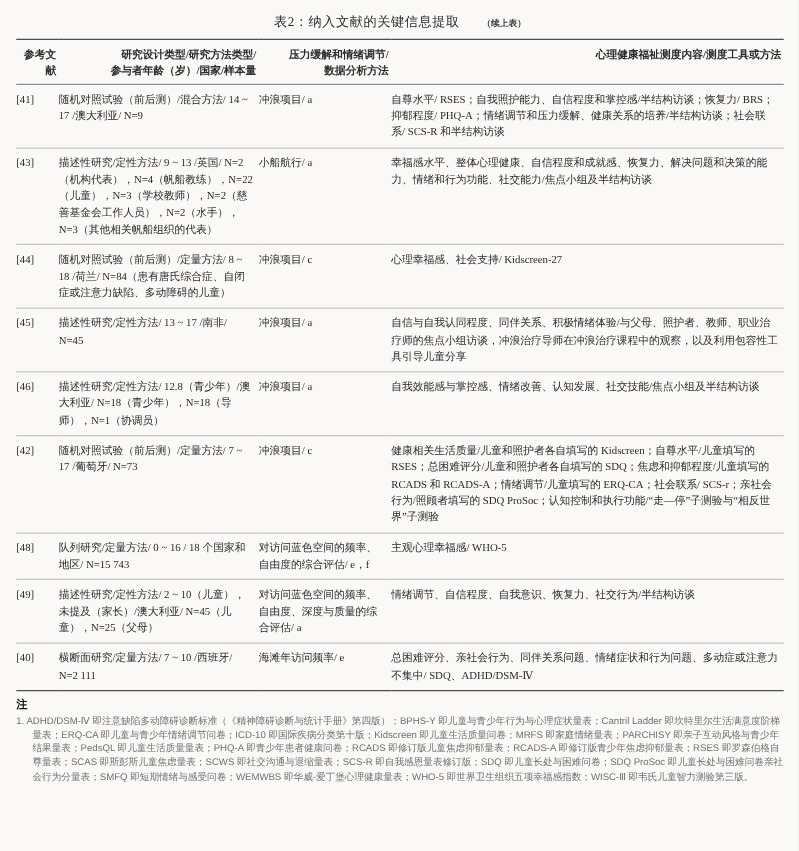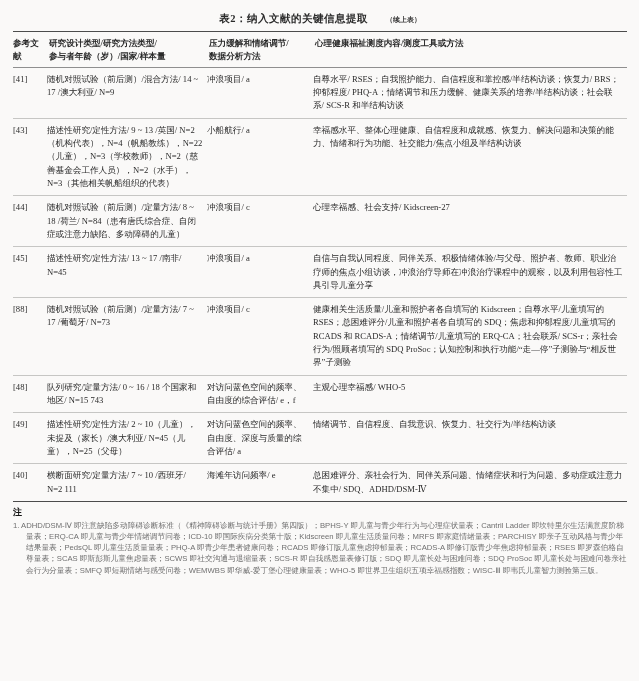"表2：纳入文献的关键信息提取" .title-text { font-weight: bold -> normal }
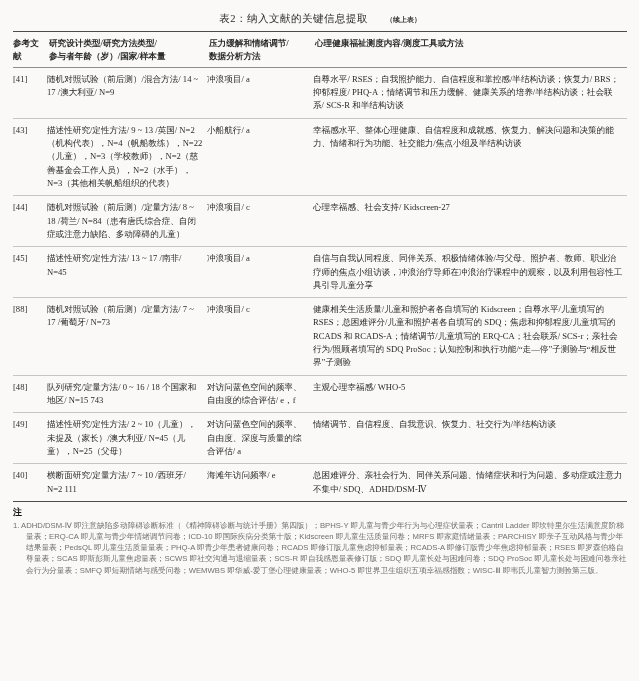"参考文献" thead th.th-ref { text-align: left -> right }
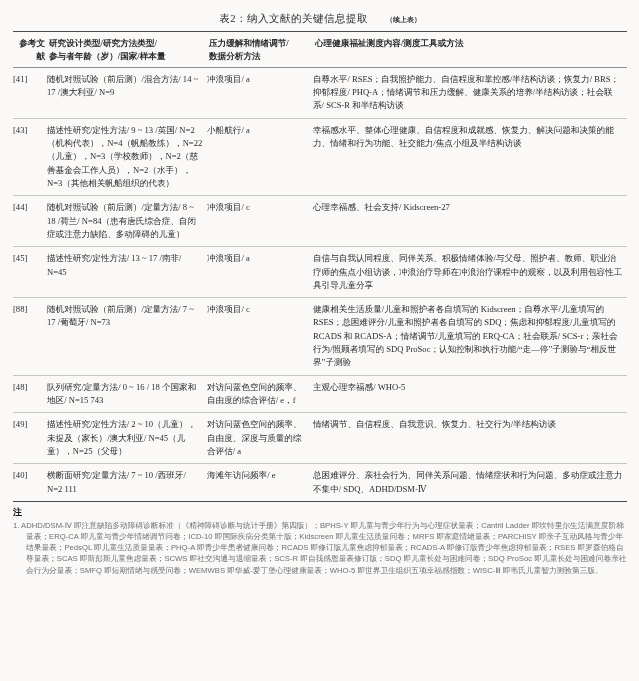"研究设计类型/研究方法类型/" thead th { text-align: left -> right }
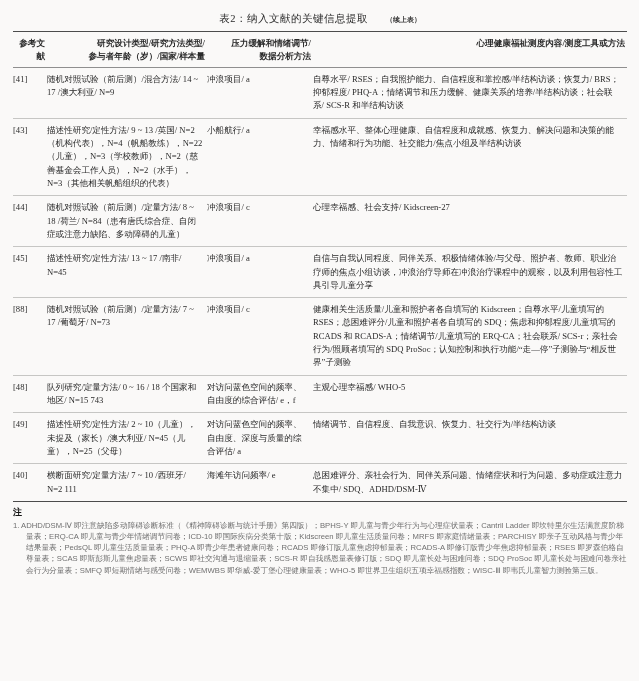"[46]" tr { html: none -> <tr> <td>[46]</td> <td>描述性研究/定性方法/ 12.8（青少年）/澳大利亚/ N=18（青少年），N=18（导师），N=1（协调员）</td> <td>冲浪项目/ a</td> <td>自我效能感与掌控感、情绪改善、认知发展、社交技能/焦点小组及半结构访谈</td> </tr> }
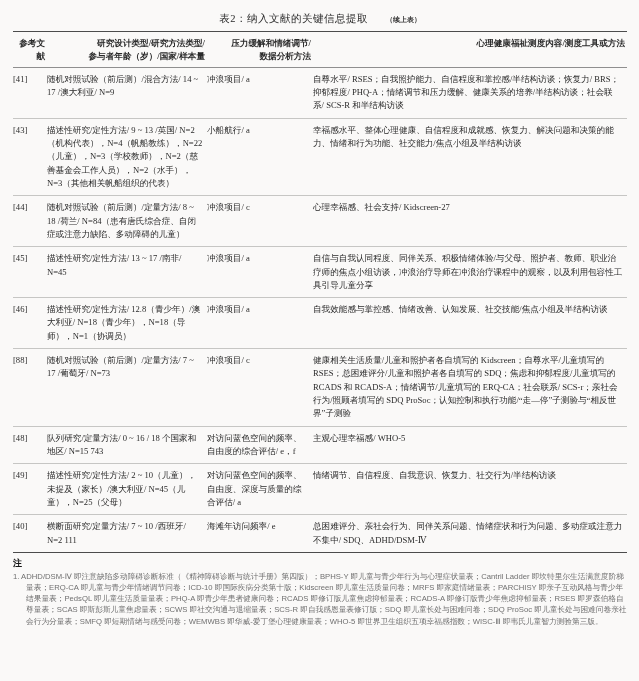"[88]" td.td-ref { text: 88 -> 42 }
